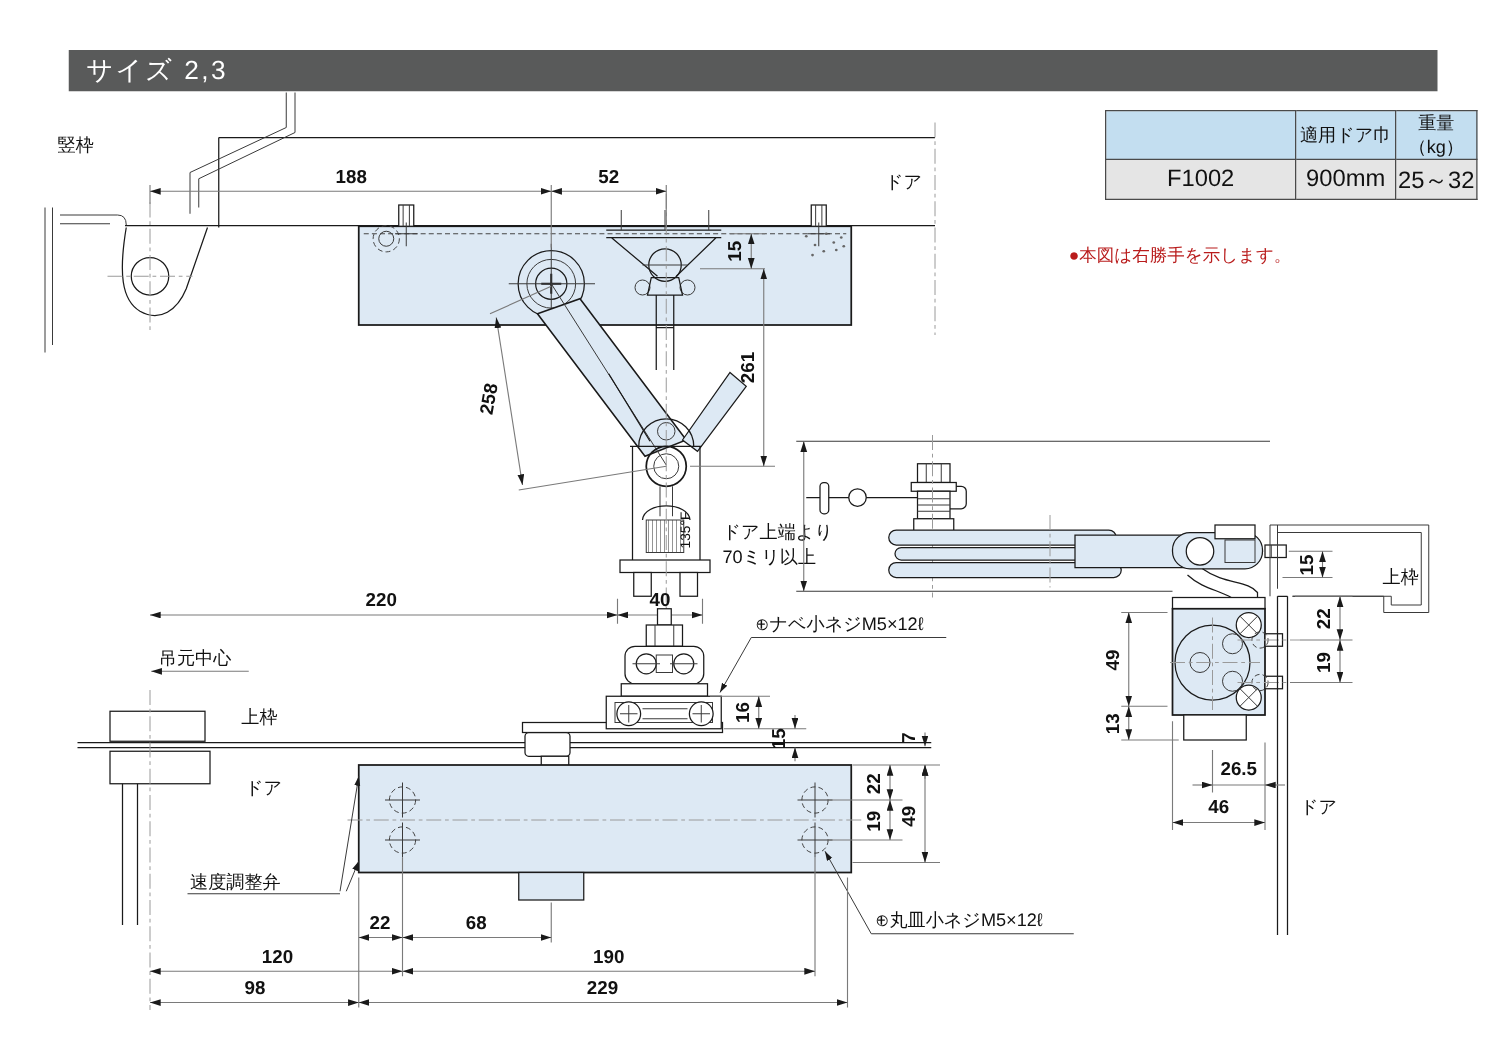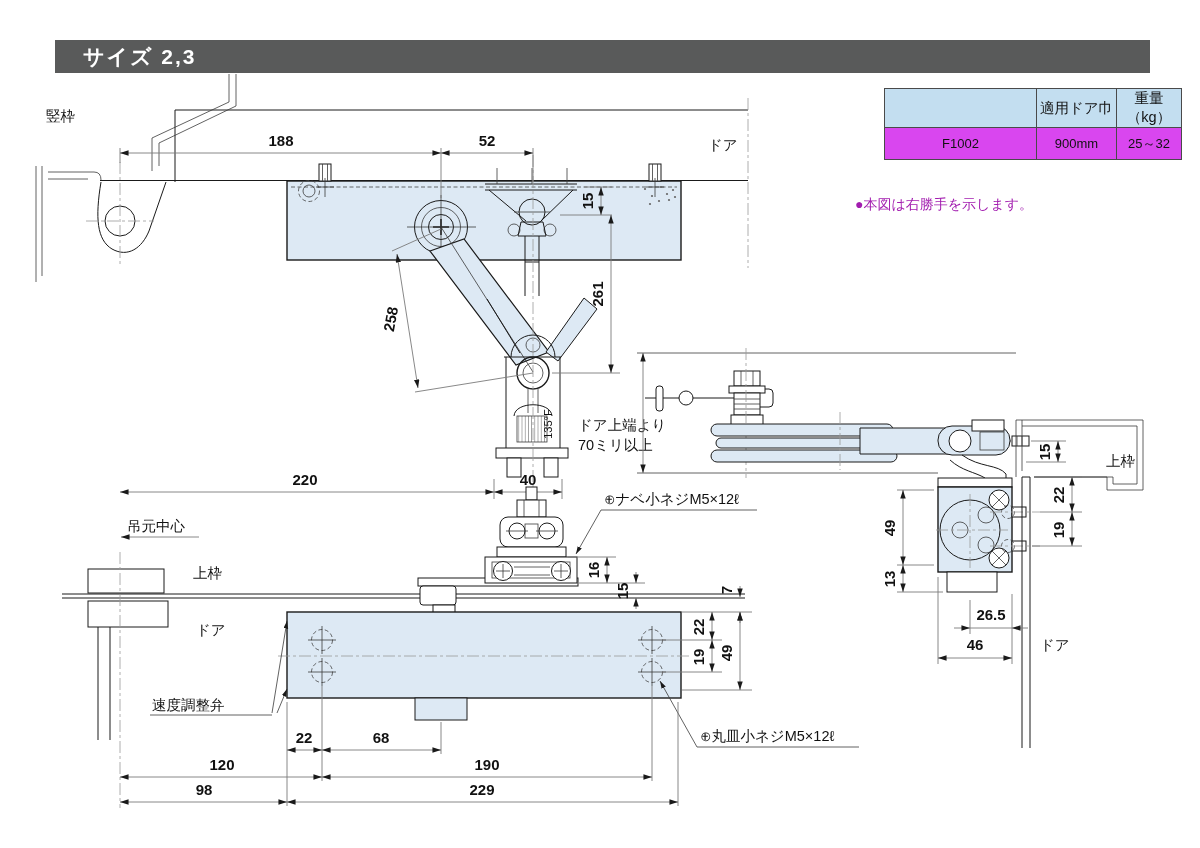"サイズ 2,3" #titlebar { font-weight: bold -> normal; padding-left: 28px -> 14px }
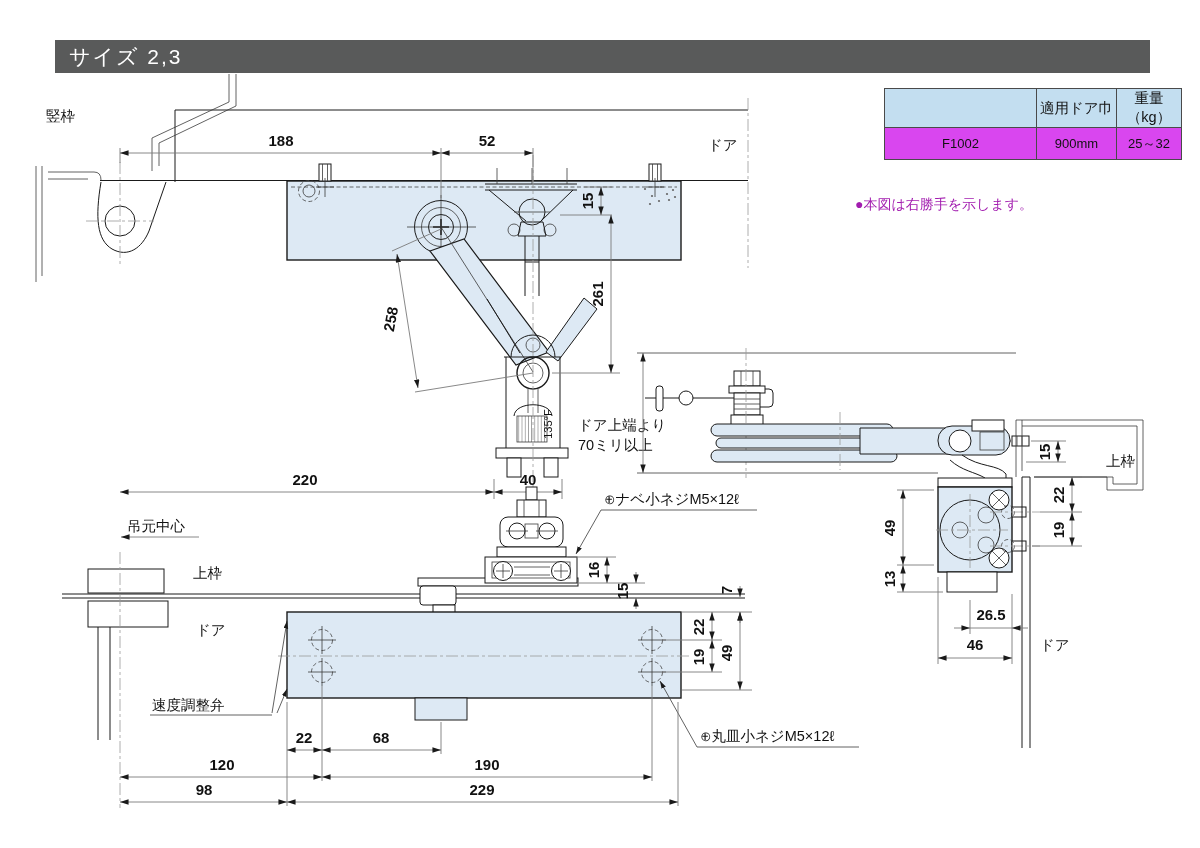"F1002" #spec td { background: #d946ef -> #e5e5e5; font-size: 13px -> 19px }
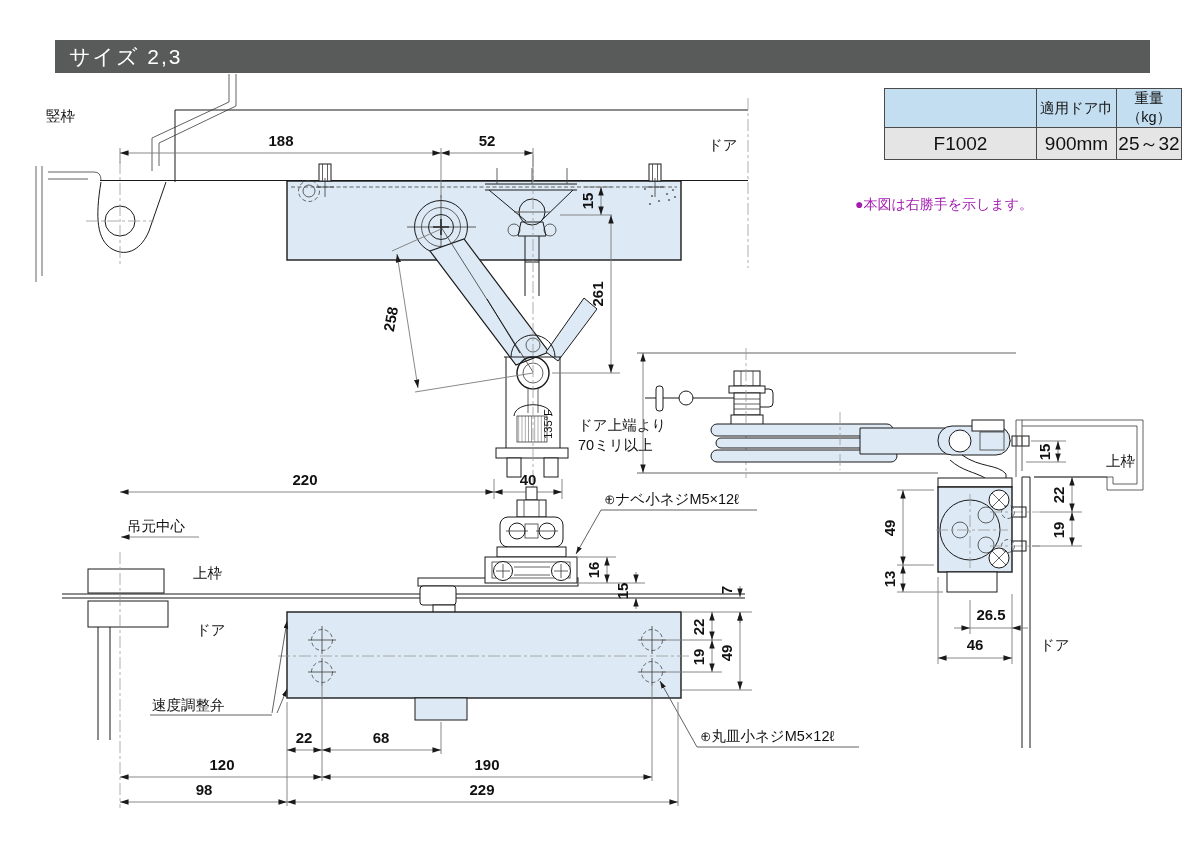"●本図は右勝手を示します。" #note { color: #a21caf -> #b91c1c }
